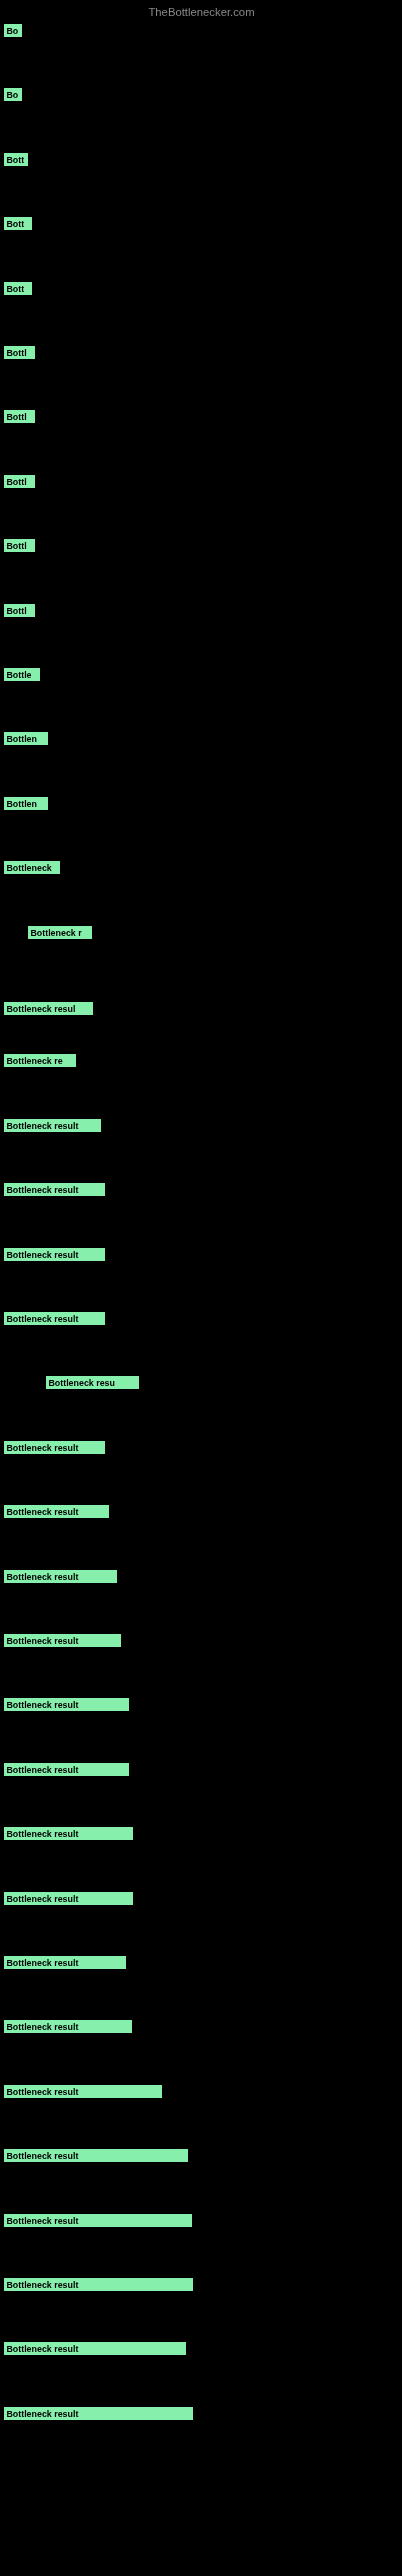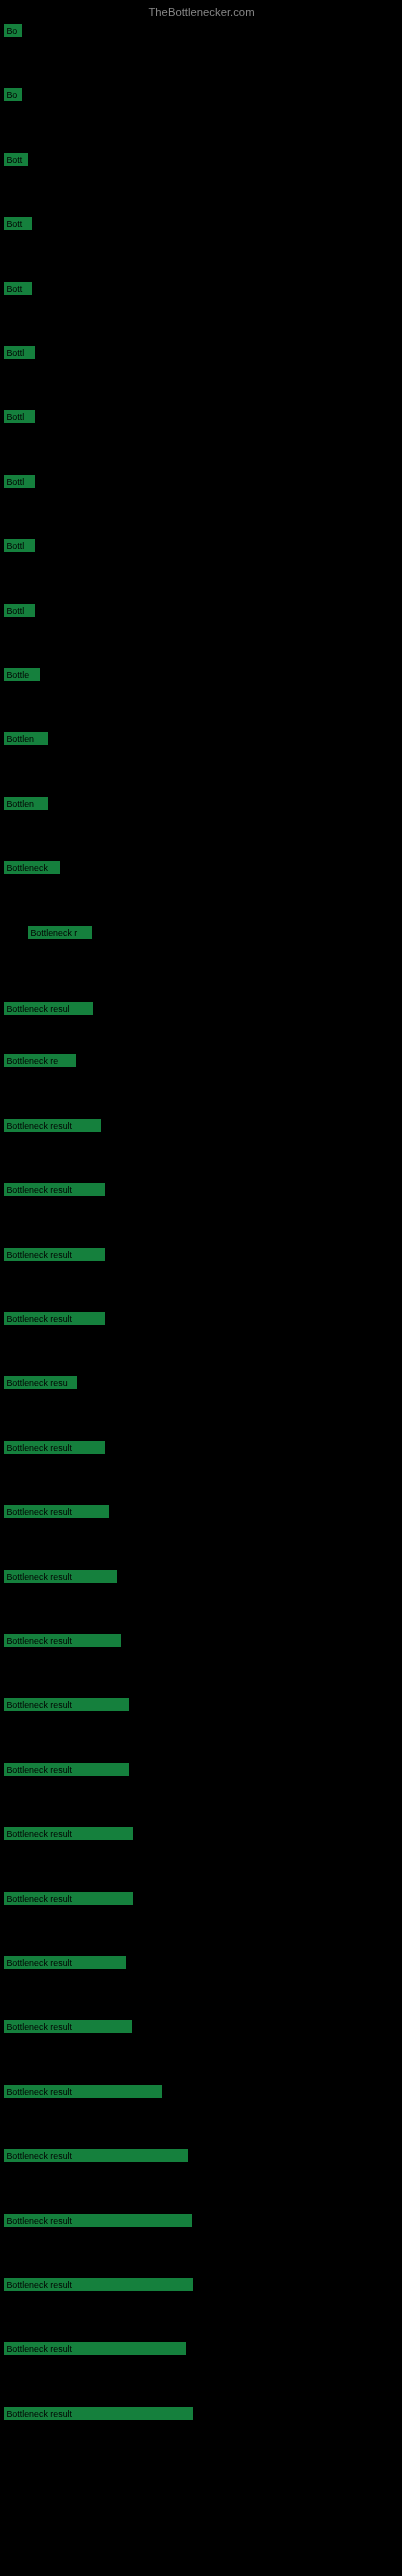"Bo" .bottleneck-label { background-color: #15803d -> #86efac; font-weight: normal -> bold }
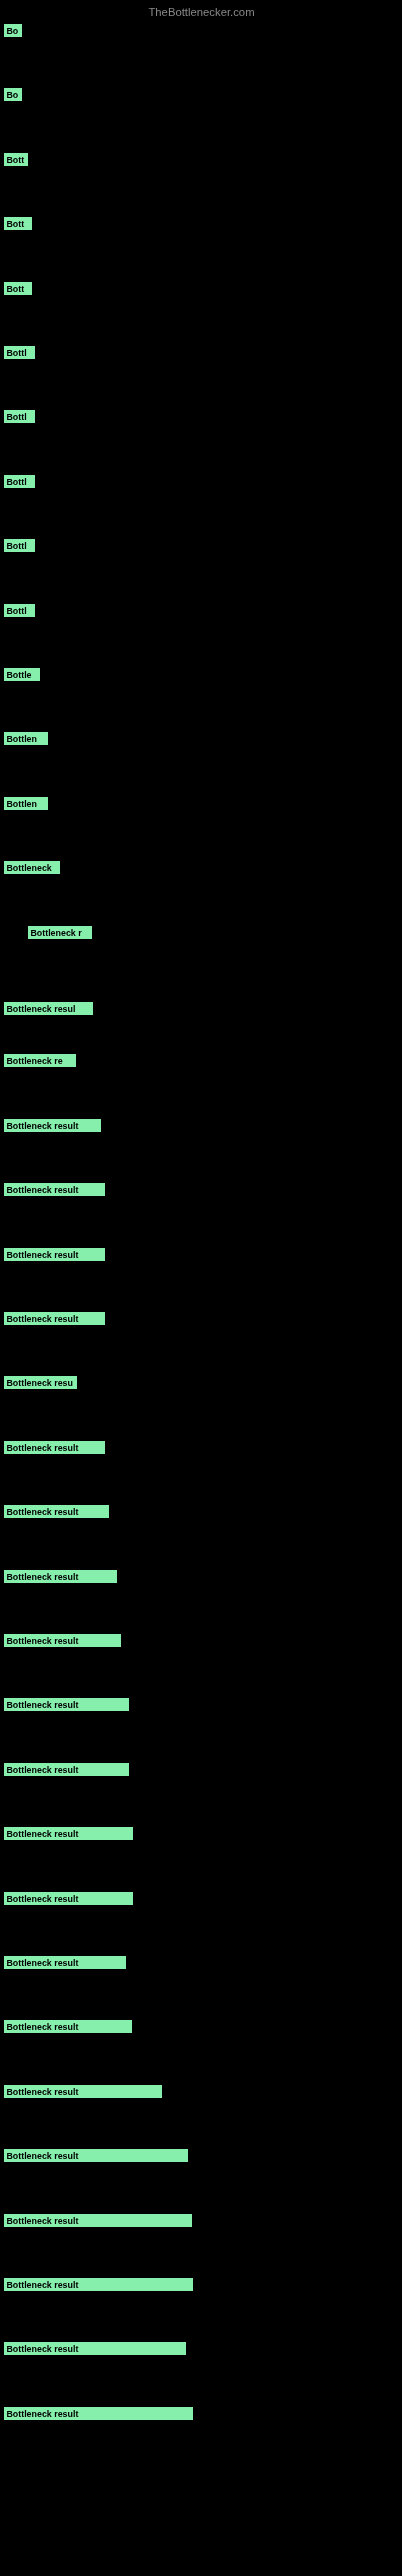"Bottleneck resu" span.bottleneck-label { margin-left: none -> 42px; width: 73px -> 93px }
